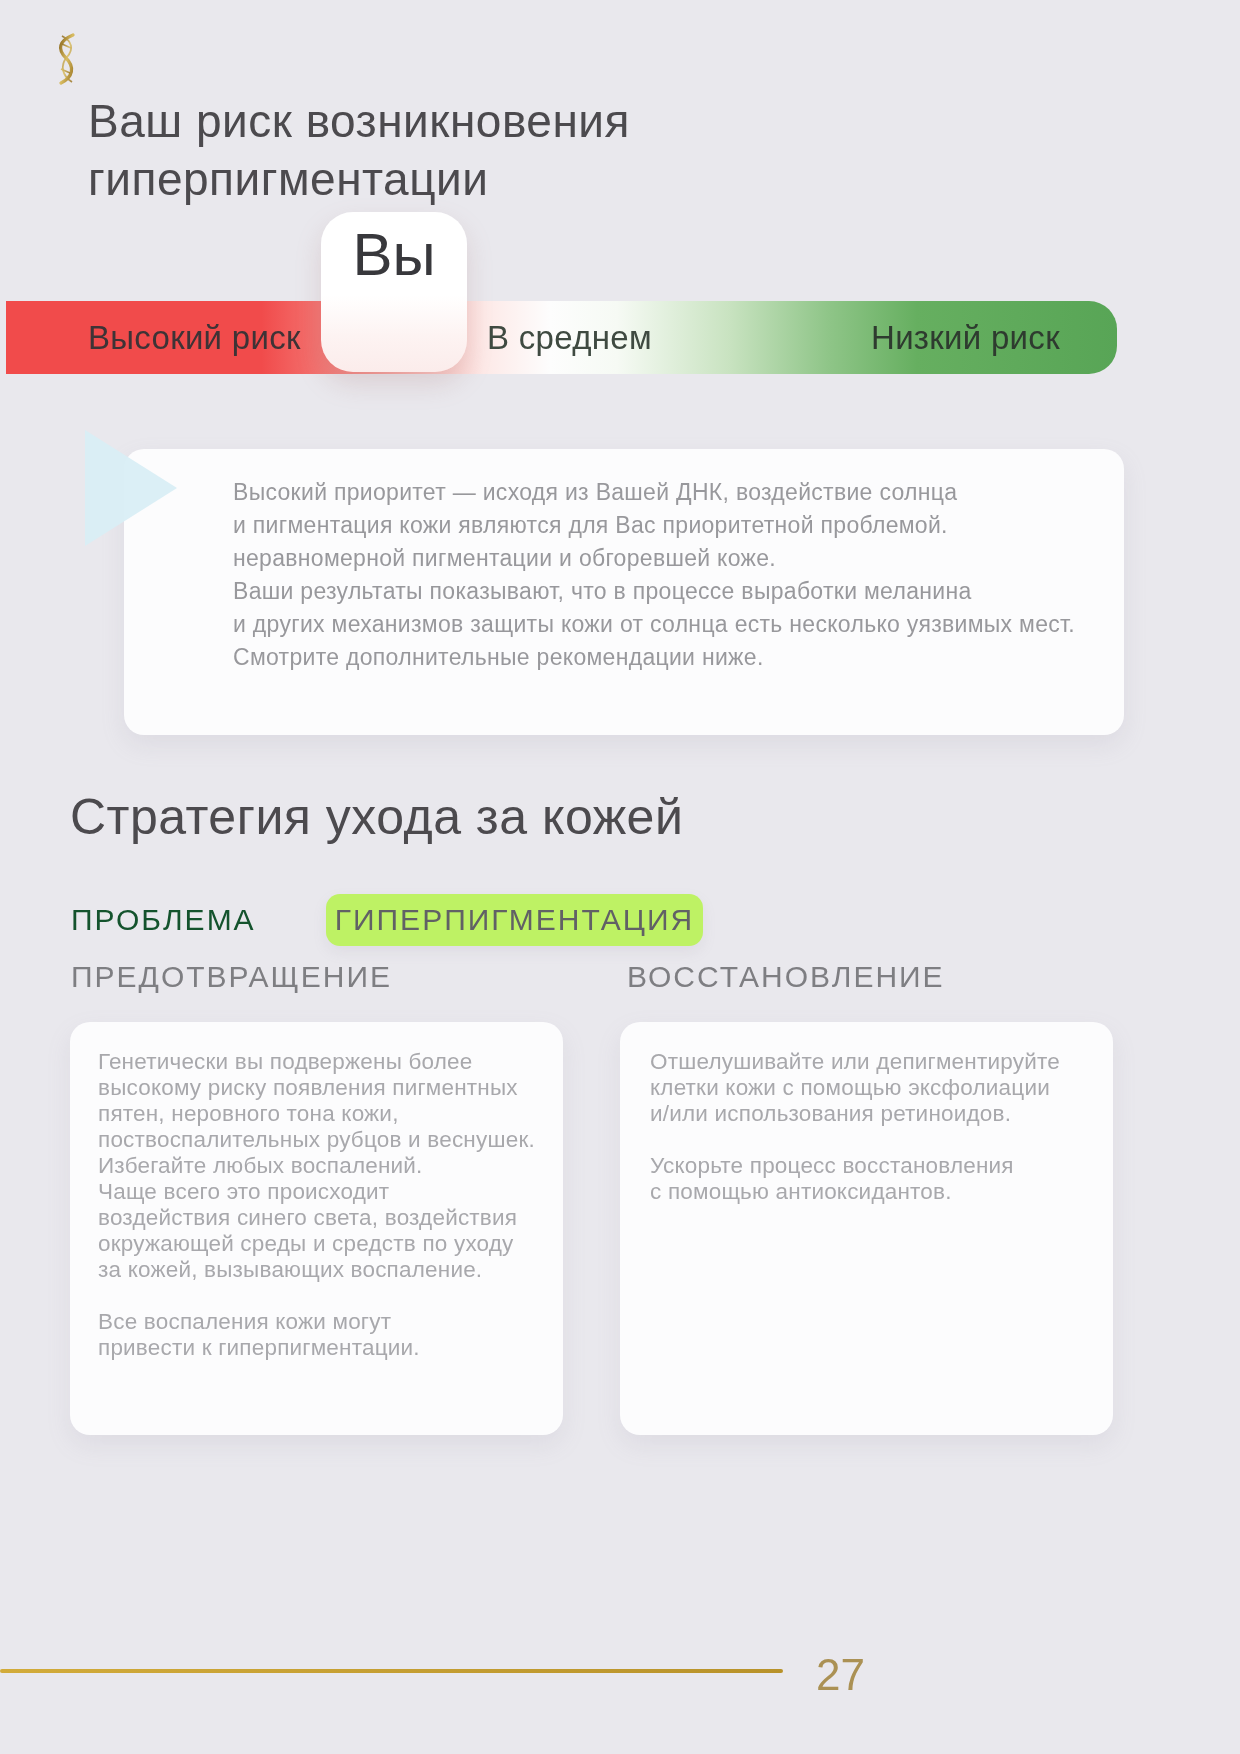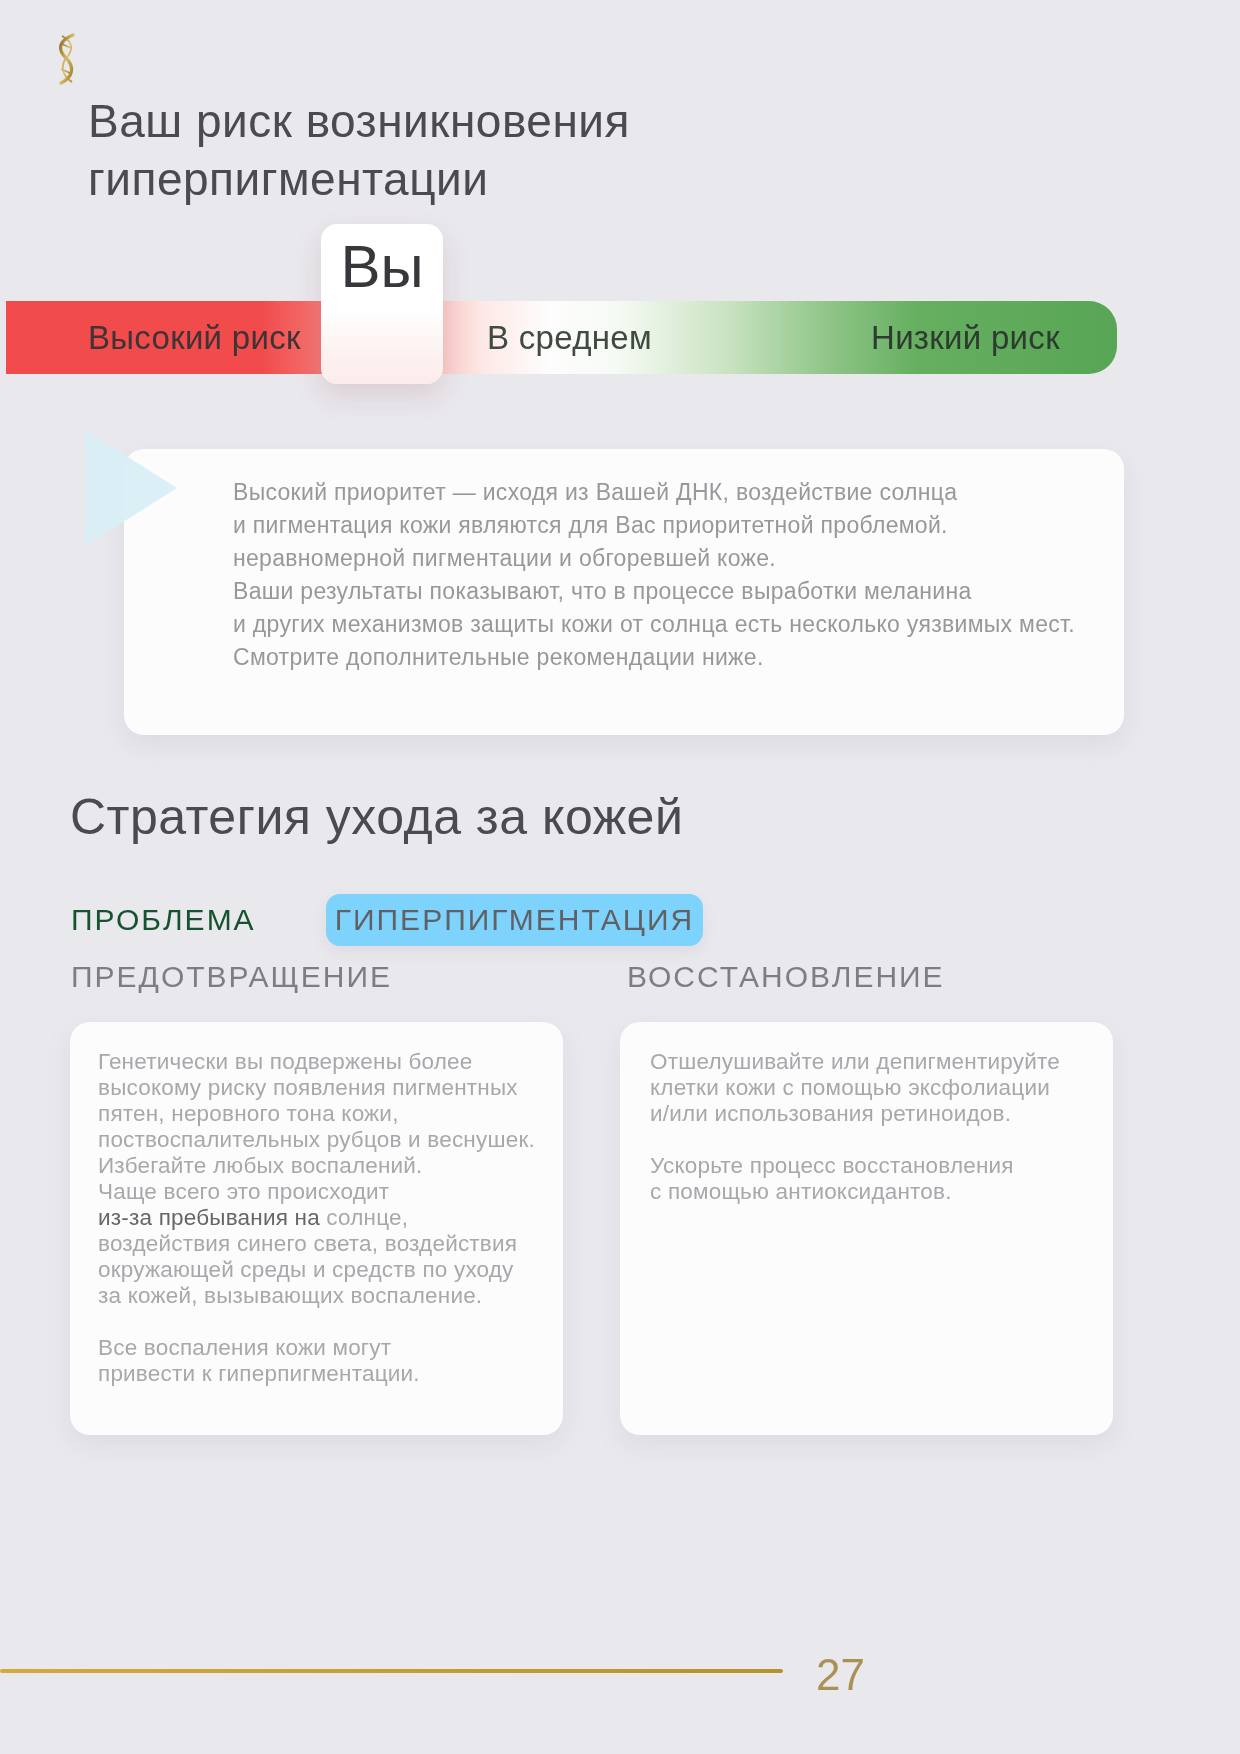"Вы" .marker { border-radius: 16px -> 32px; top: 224px -> 212px; width: 122px -> 146px }
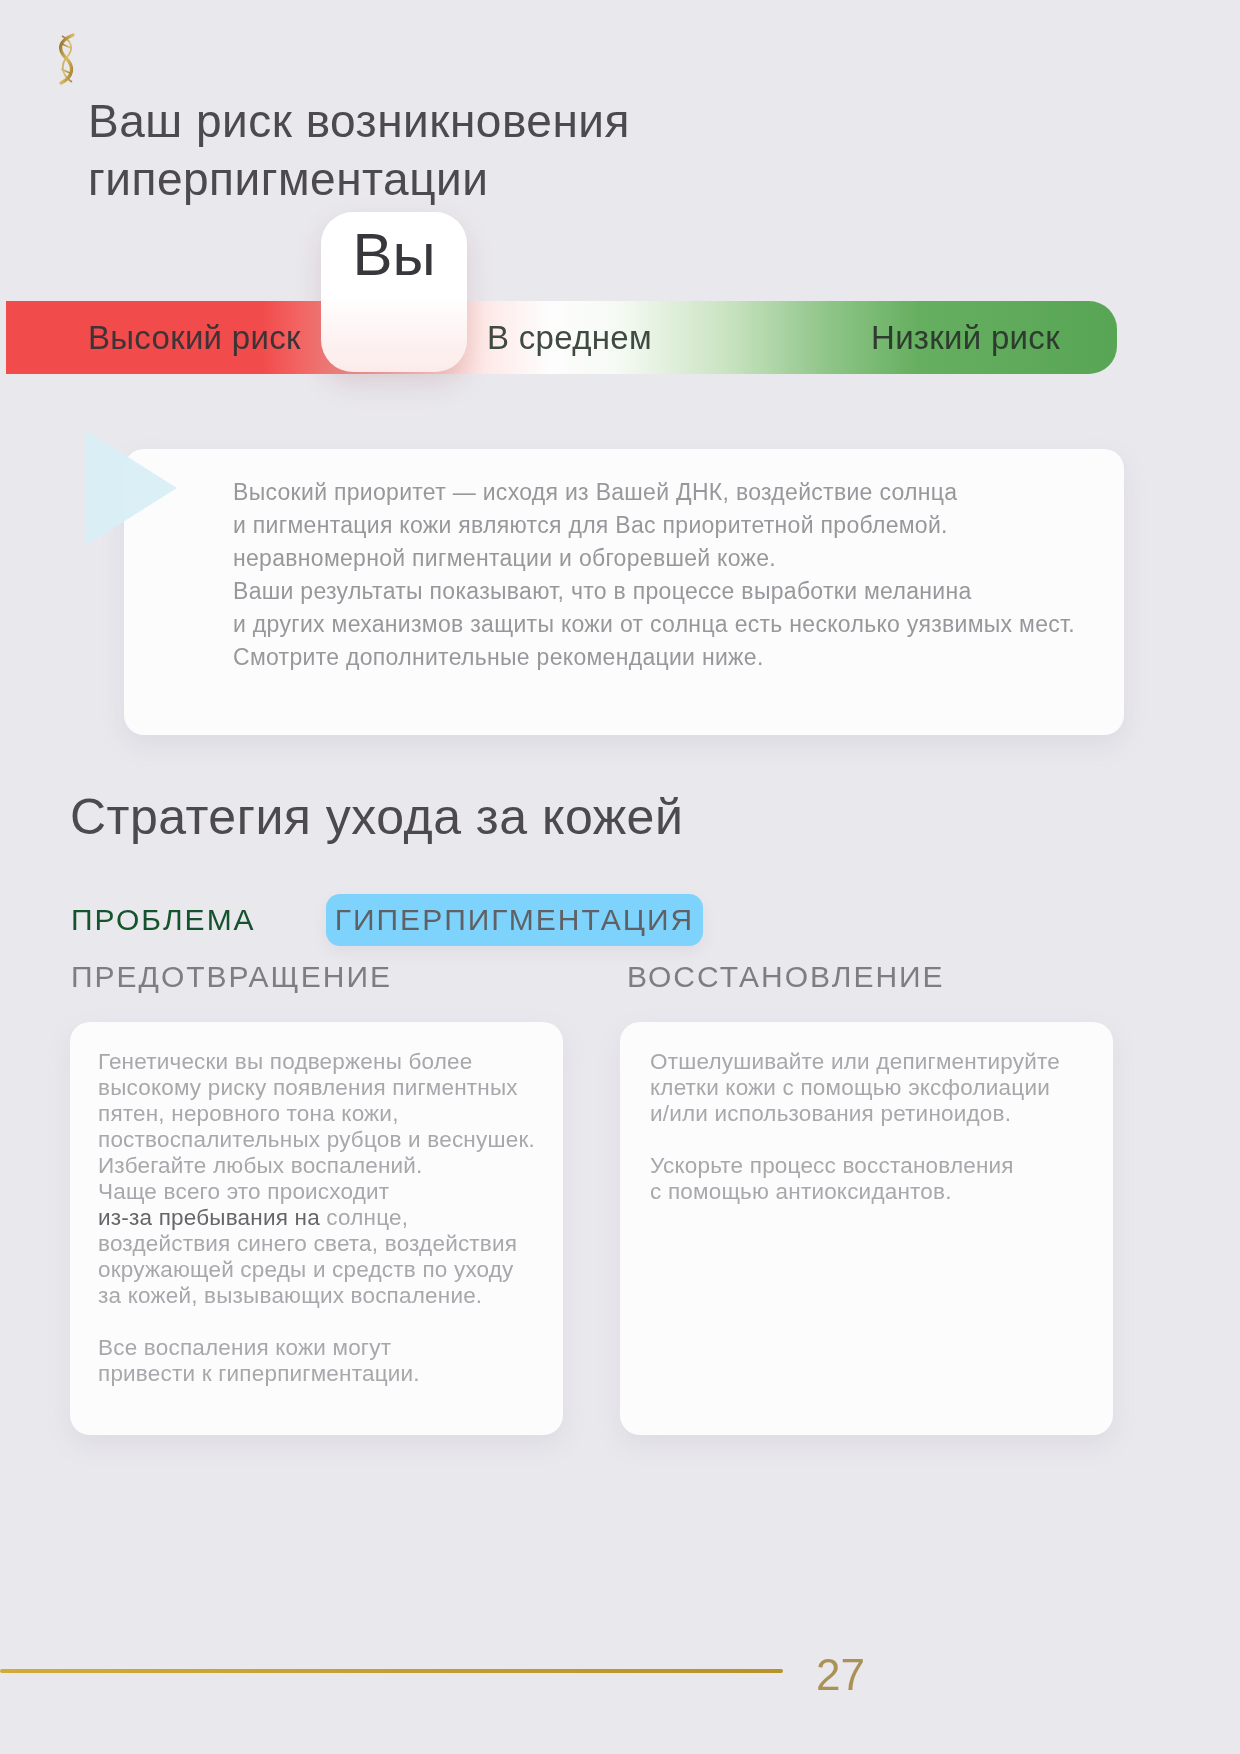"ГИПЕРПИГМЕНТАЦИЯ" .pill { background: #7dd3fc -> #bef264 }
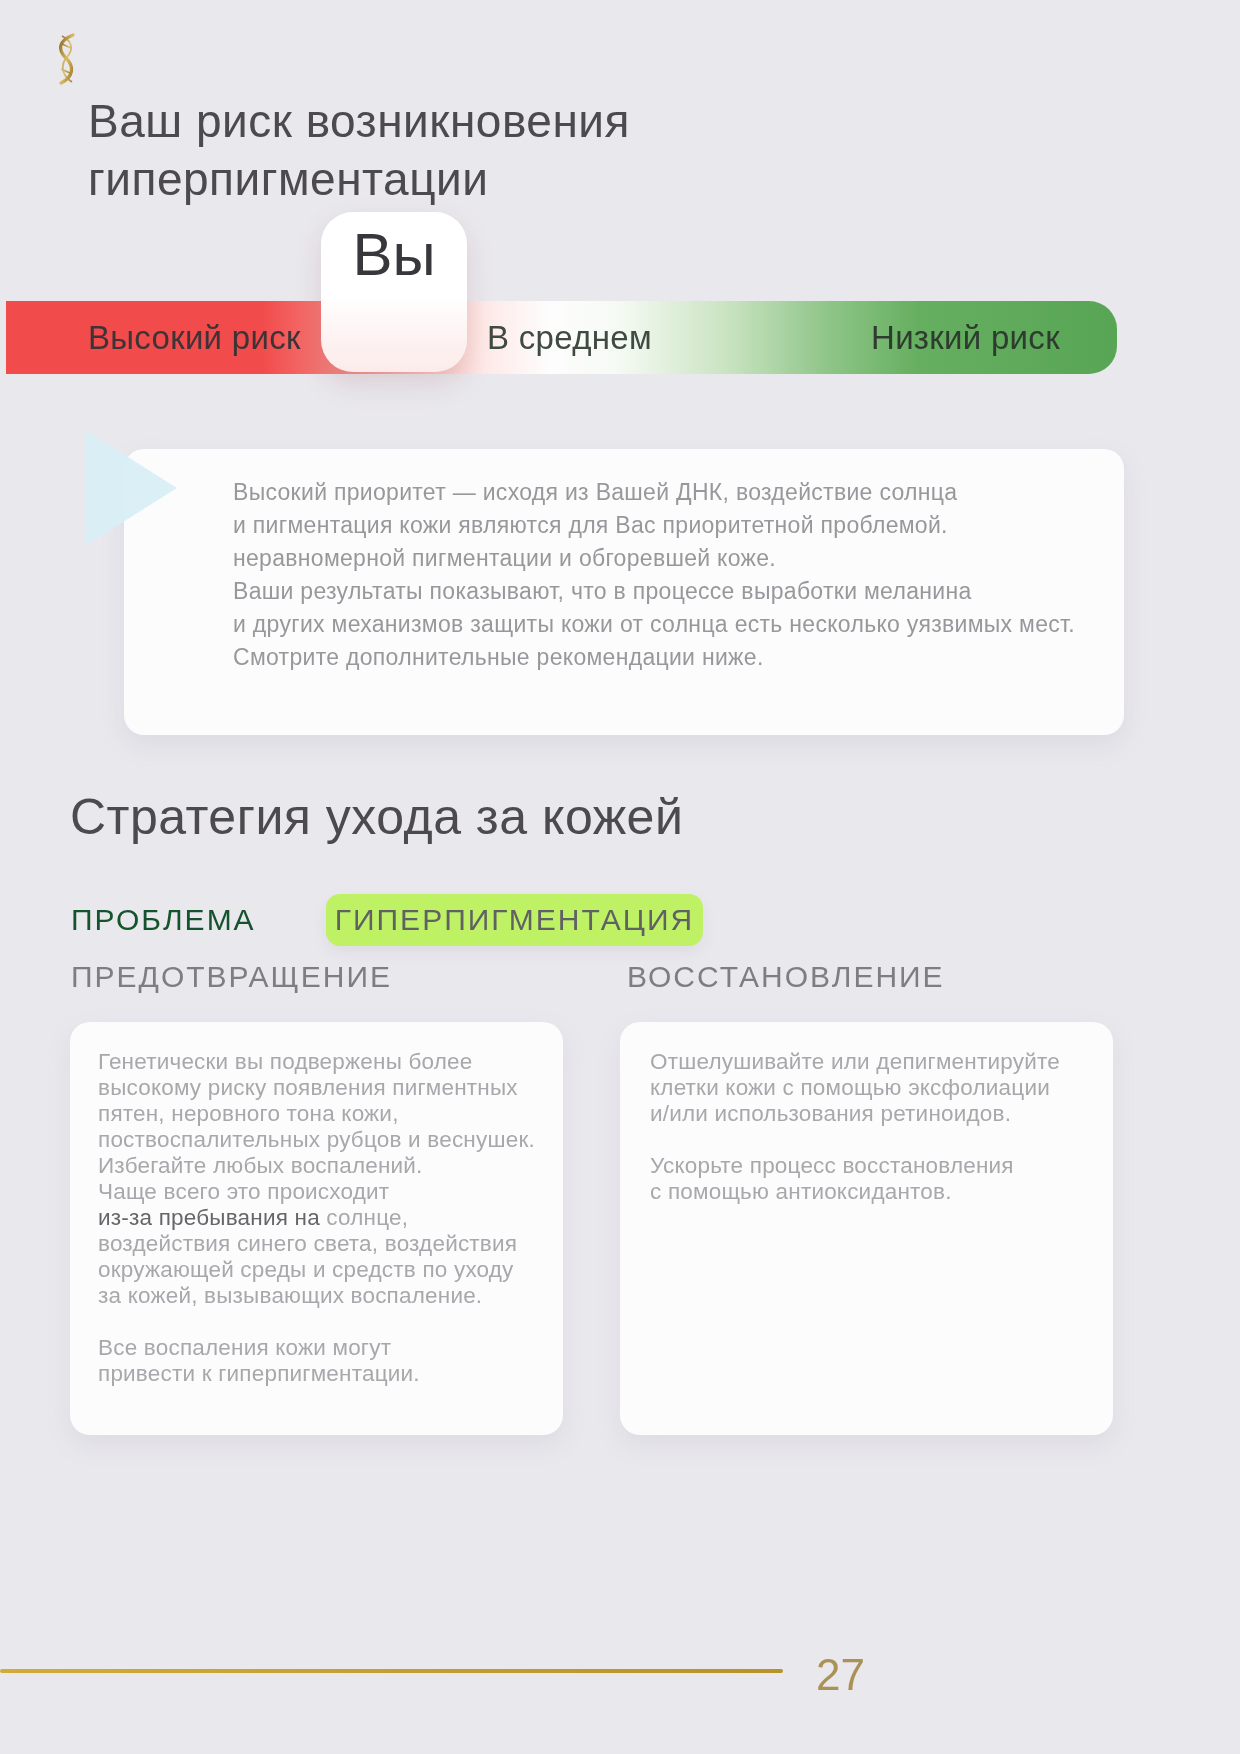"из-за пребывания на солнце," div.tline { html: <div><span>из-за пребывания на</span><span> солнце,</span></div> -> none }
